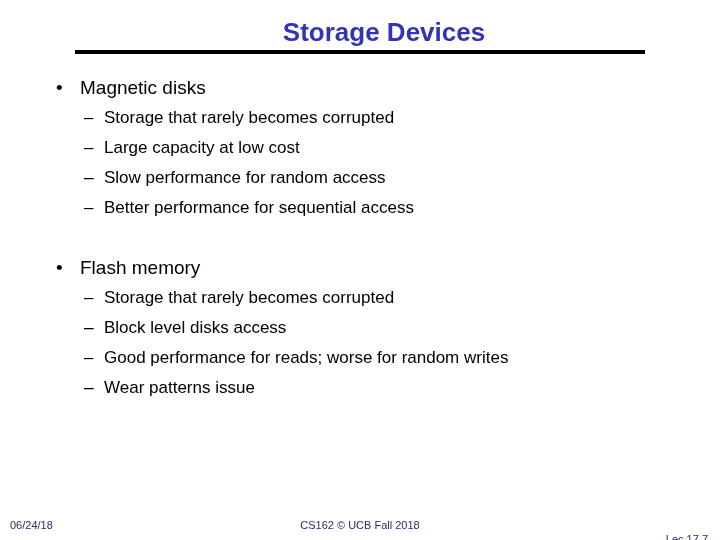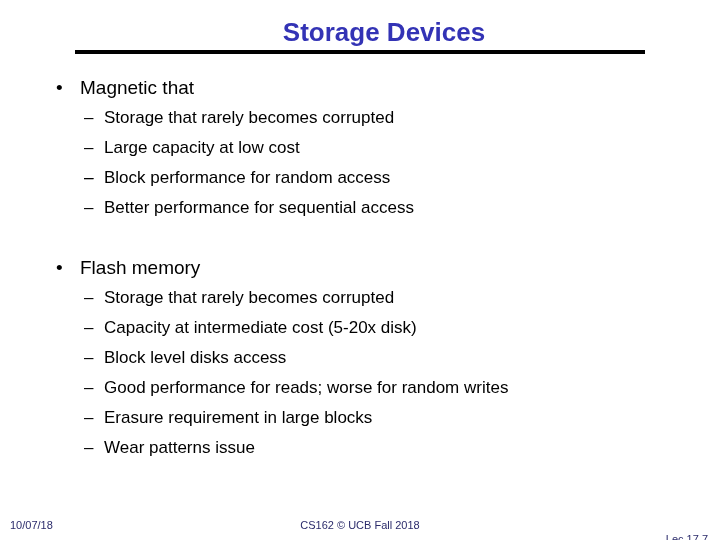"Magnetic that" span { text: that -> disks }
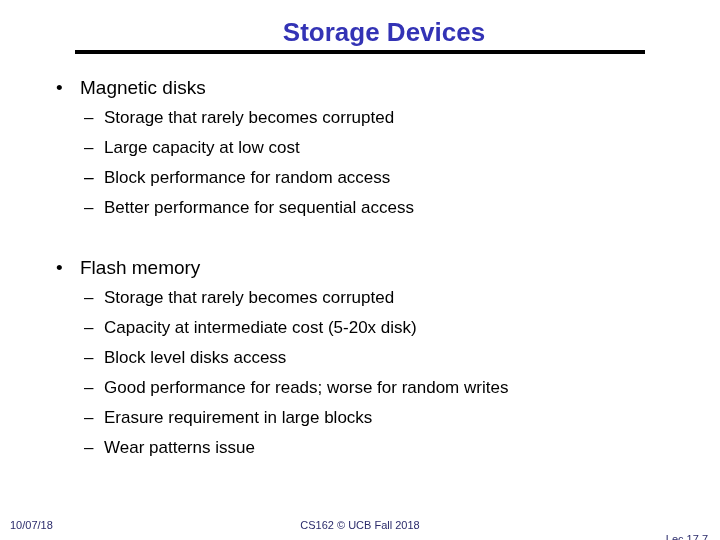"Block performance for random access" span { text: Block -> Slow }
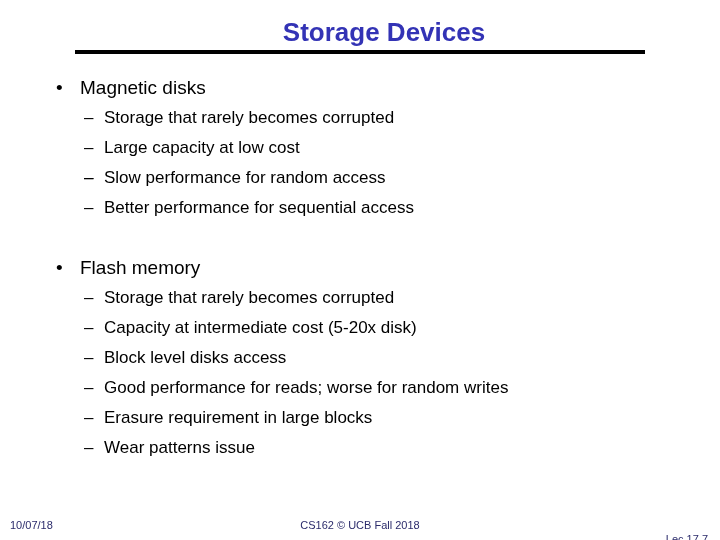"Capacity at intermediate cost (5-20x" span { html: <span>Capacity at intermediate cost (5-20x disk)</span> -> none }
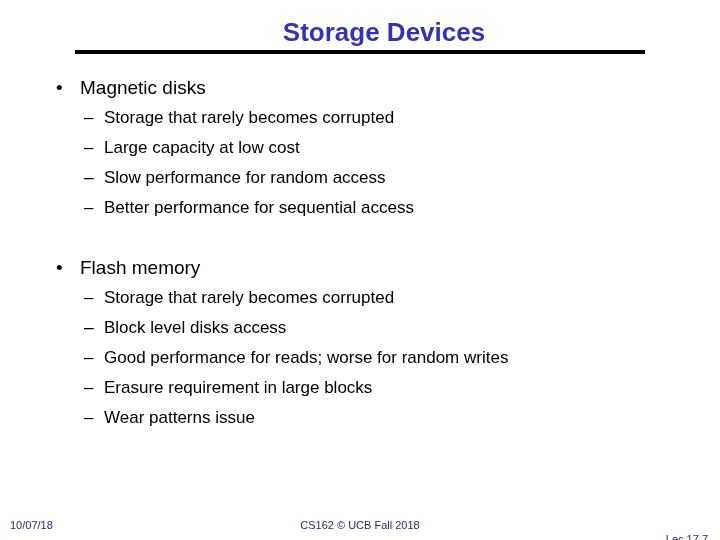"Erasure requirement in large blocks" span { html: <span>Erasure requirement in large blocks</span> -> none }
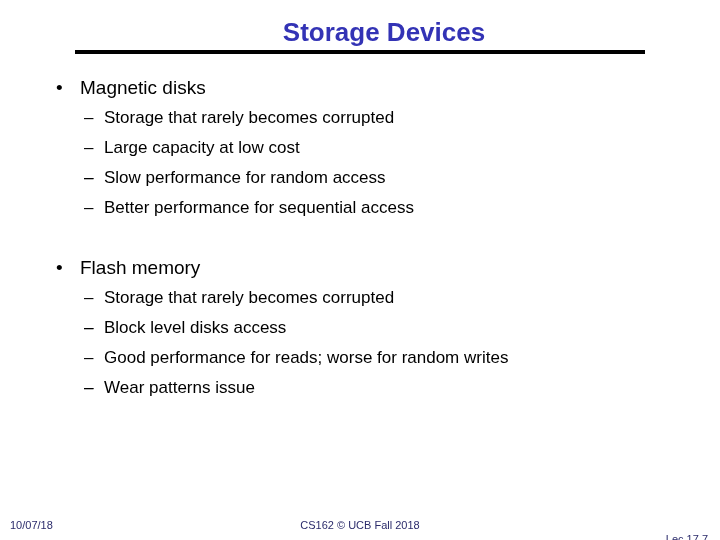"10/07/18" span.footer-date { text: 10/07/18 -> 06/24/18 }
